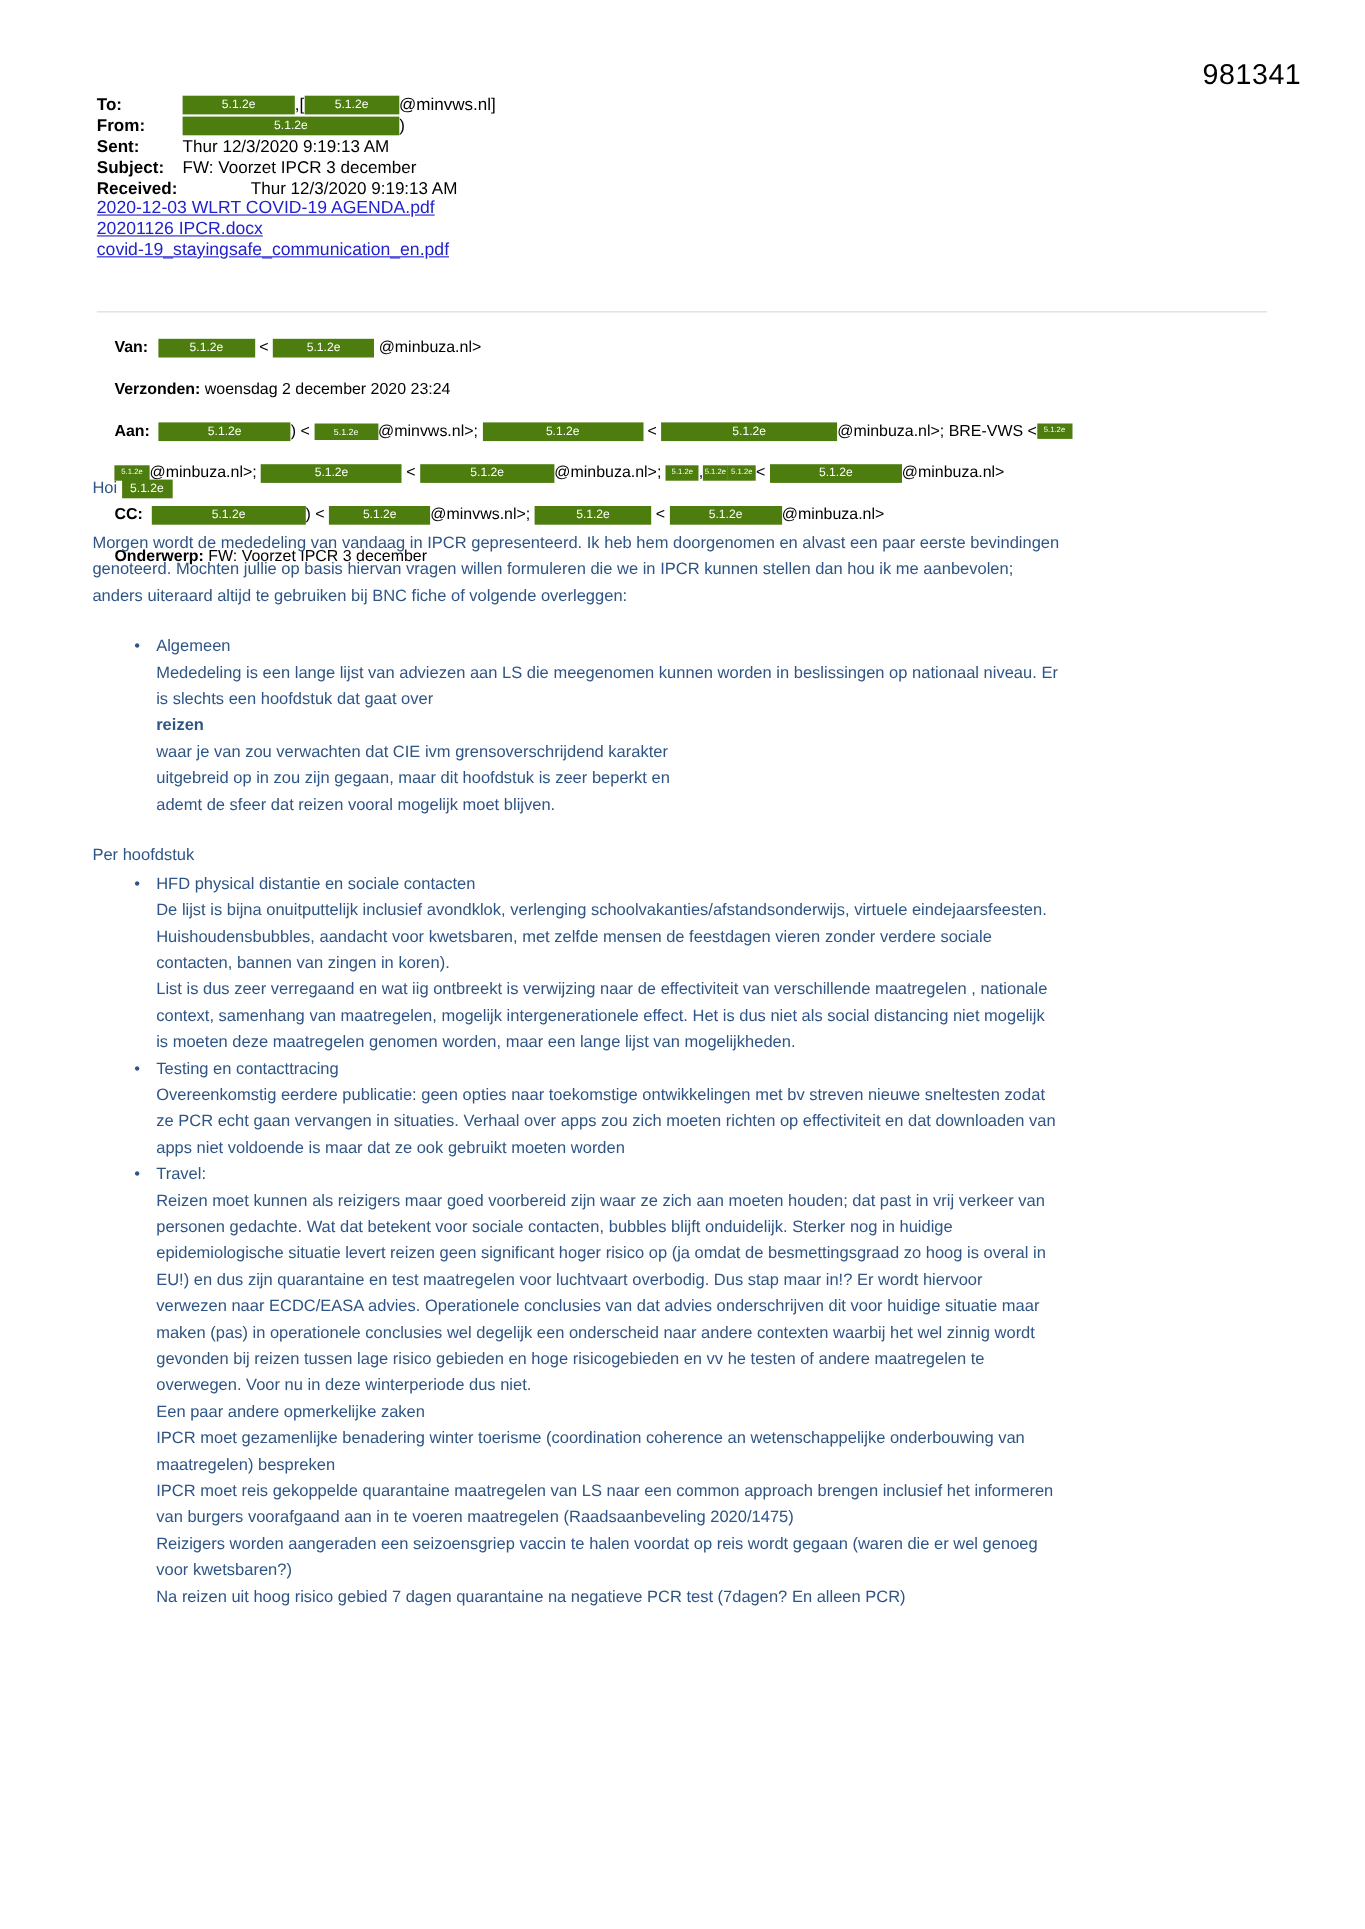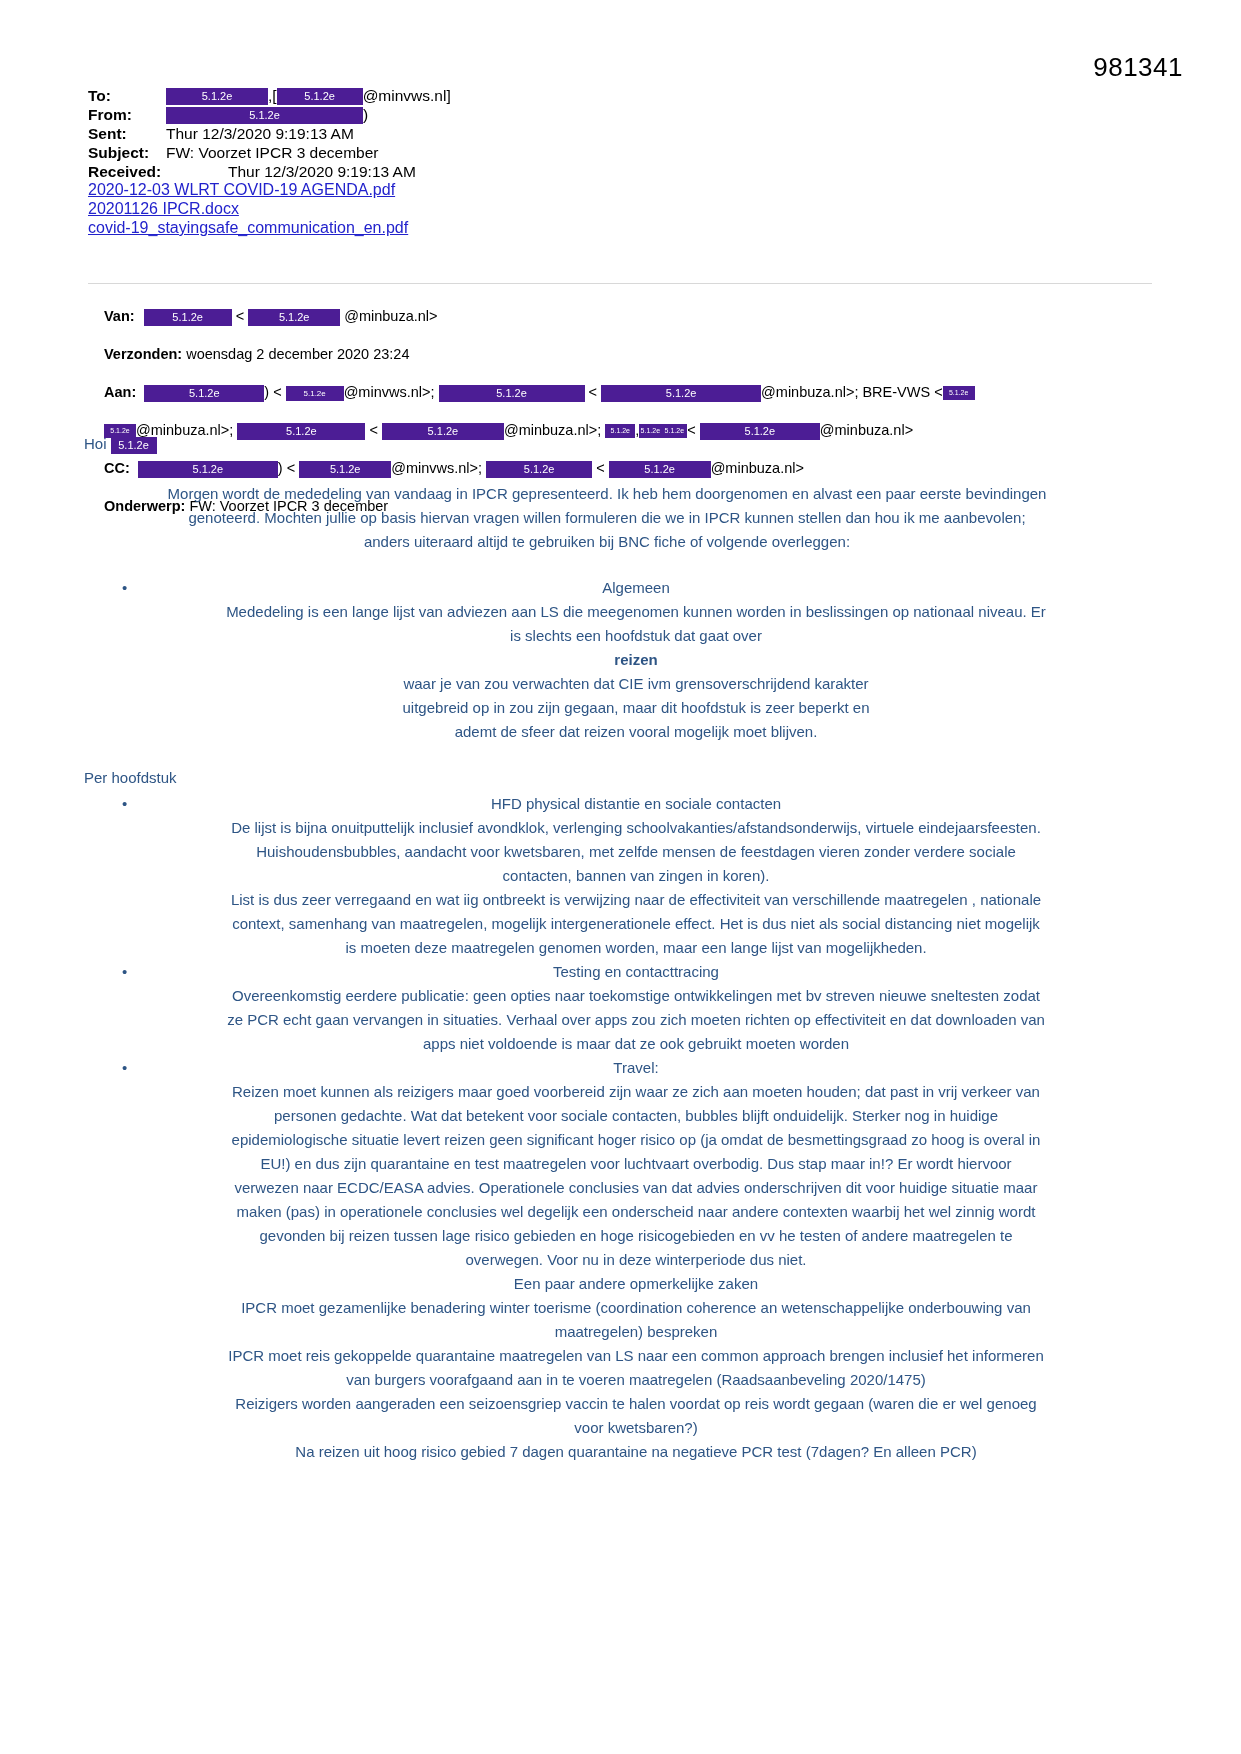"5.1.2e" .rd { background: #4c1d95 -> #4d7c0f }
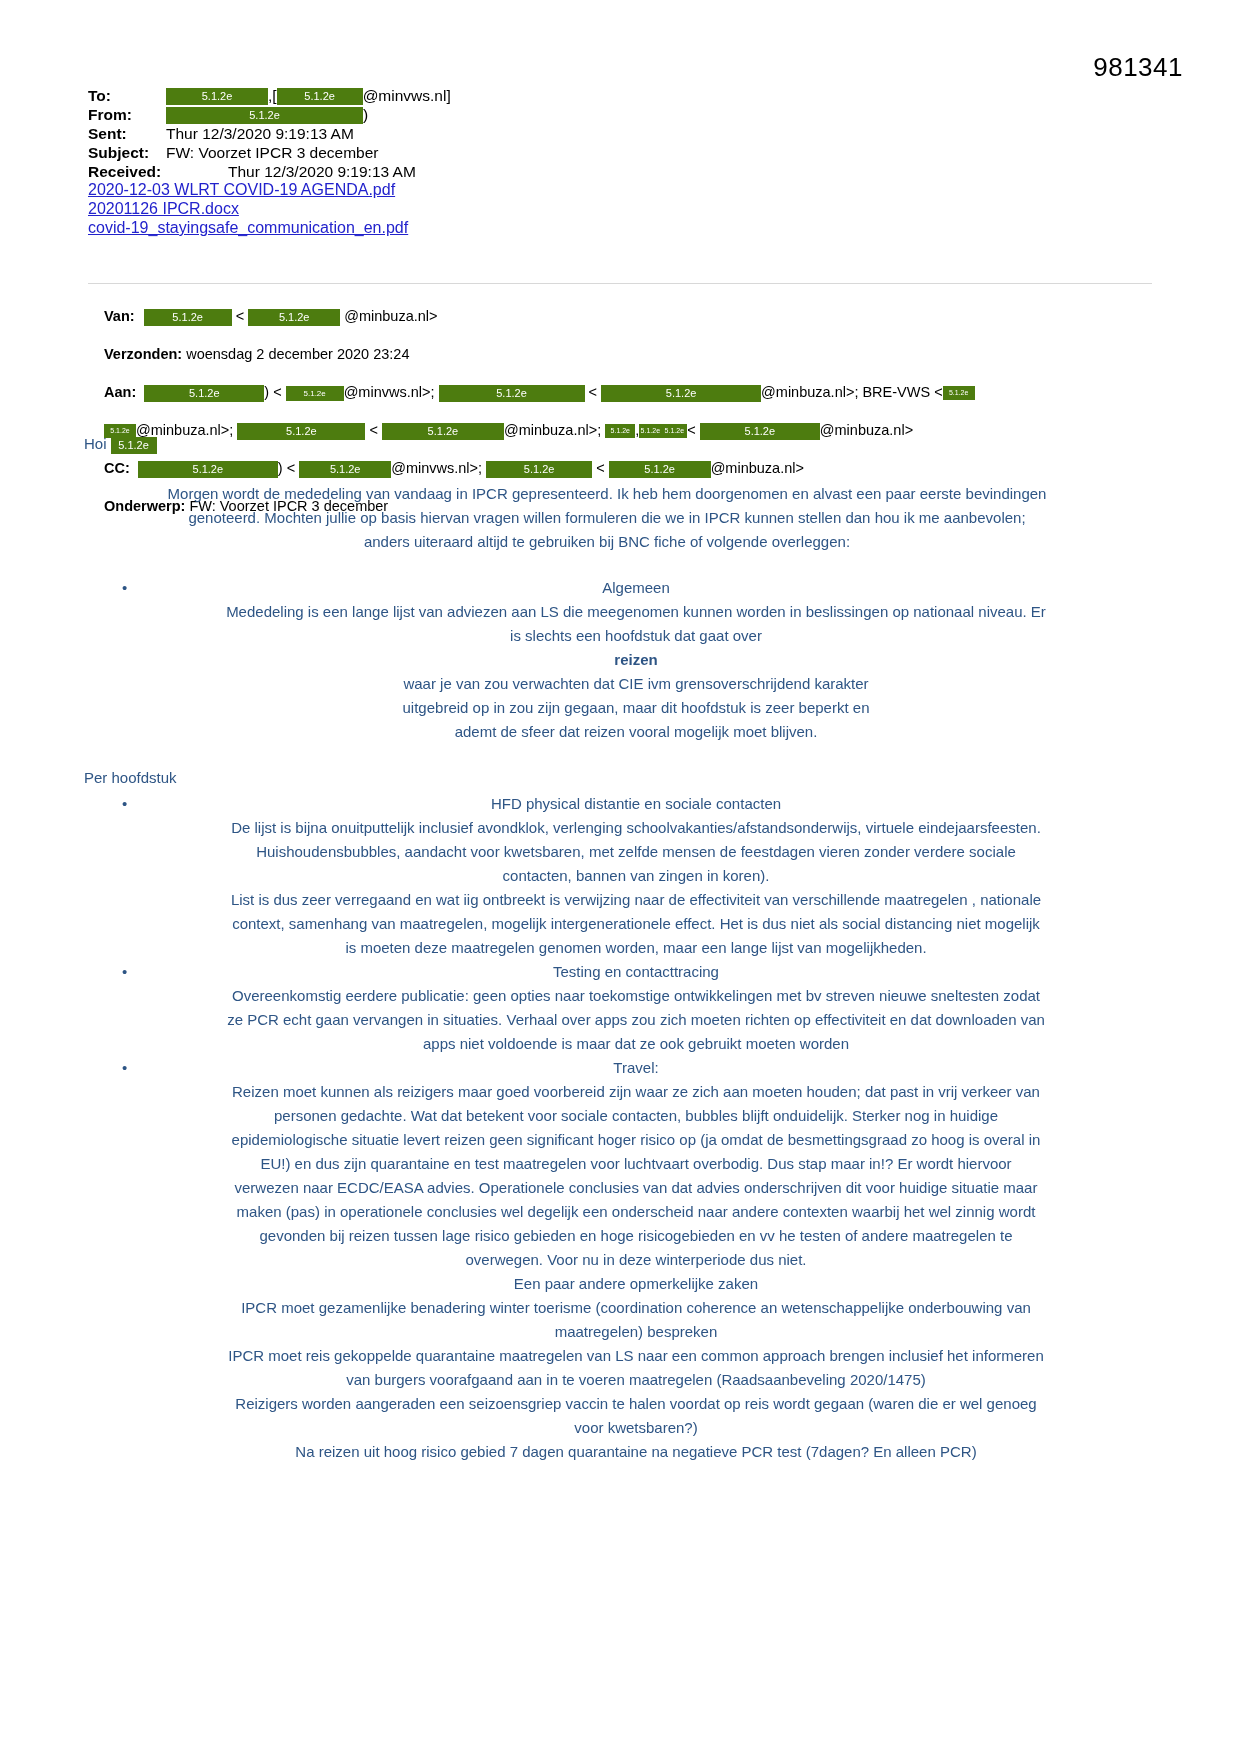"Morgen wordt de mededeling van" .para { text-align: center -> none }
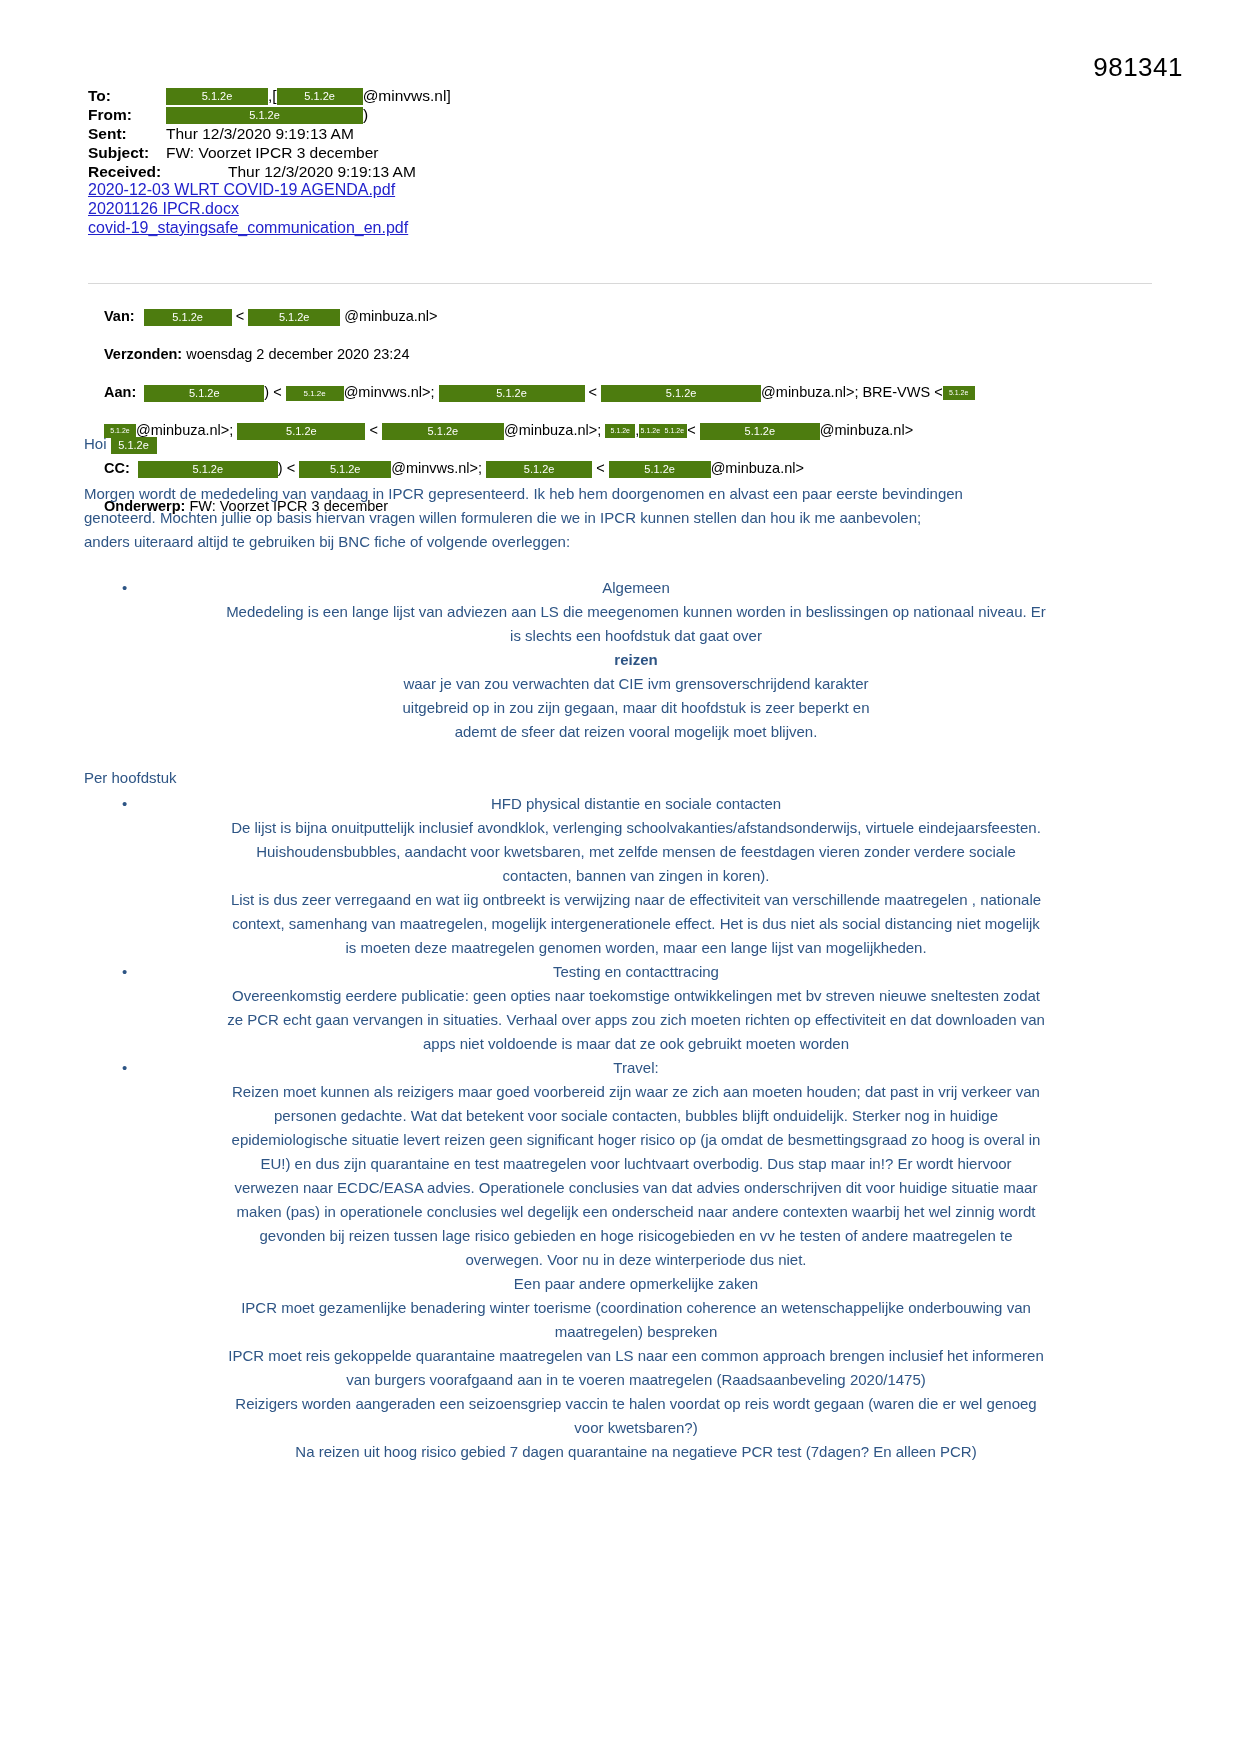"Algemeen" ul.bullets > li { text-align: center -> none }
